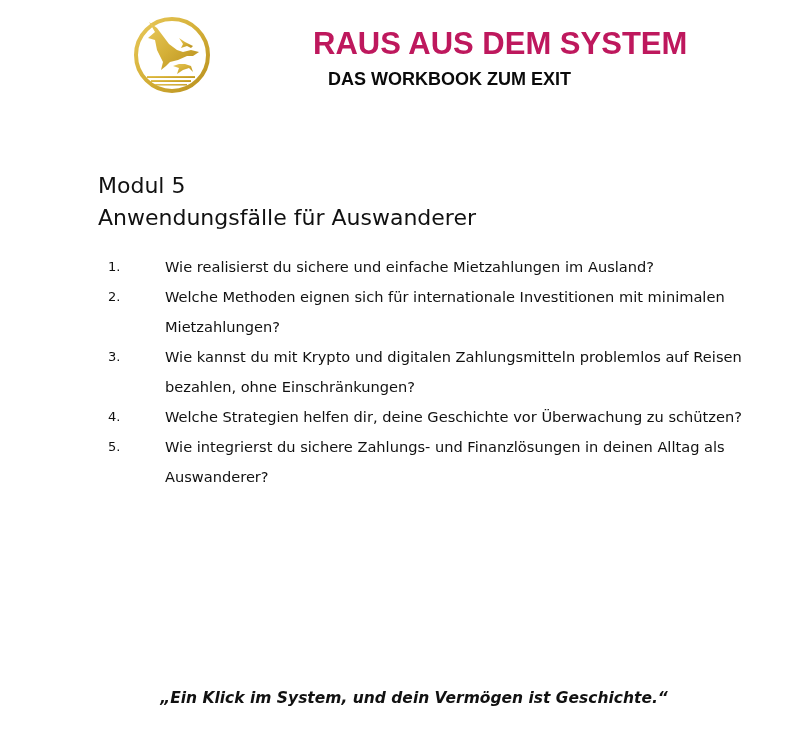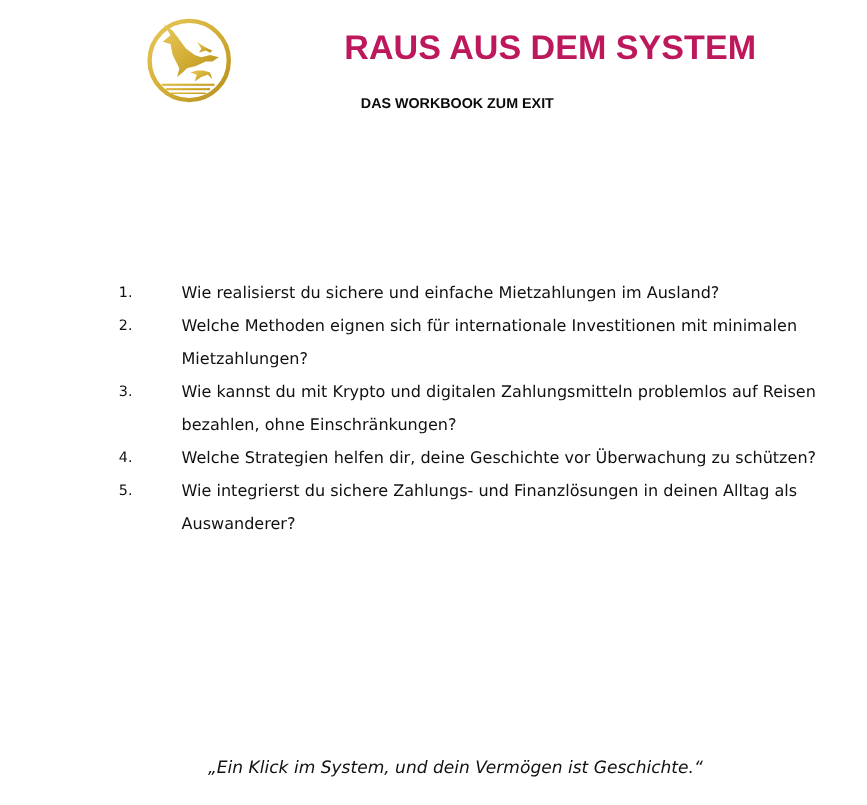"DAS WORKBOOK ZUM EXIT" .subtitle { font-size: 13px -> 18px; margin-top: 17px -> none }
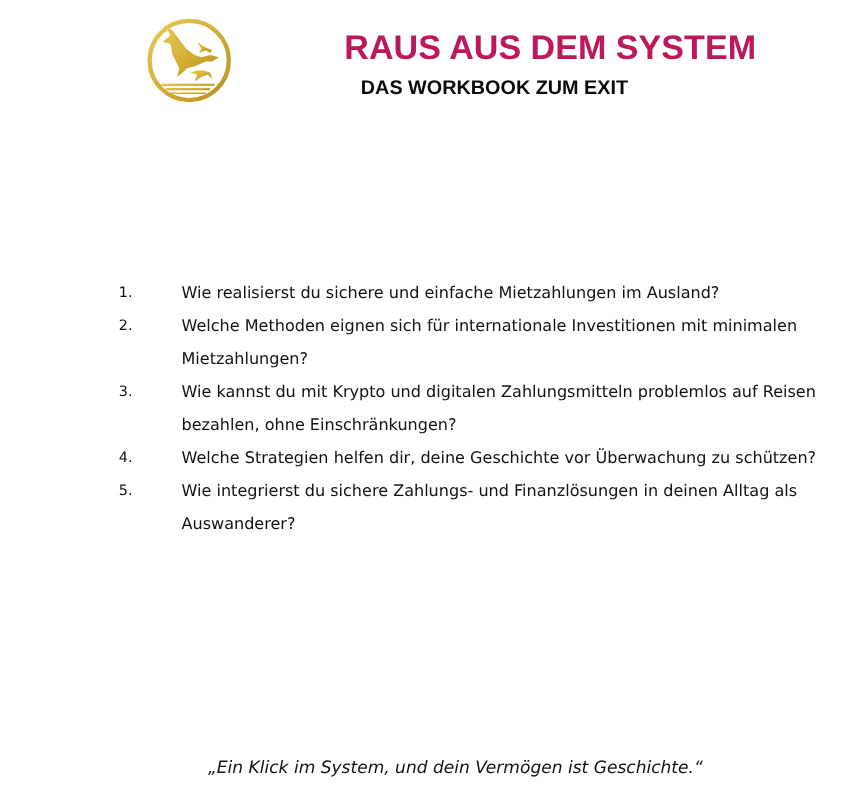"Modul 5" div { html: none -> <div>Modul 5</div> }
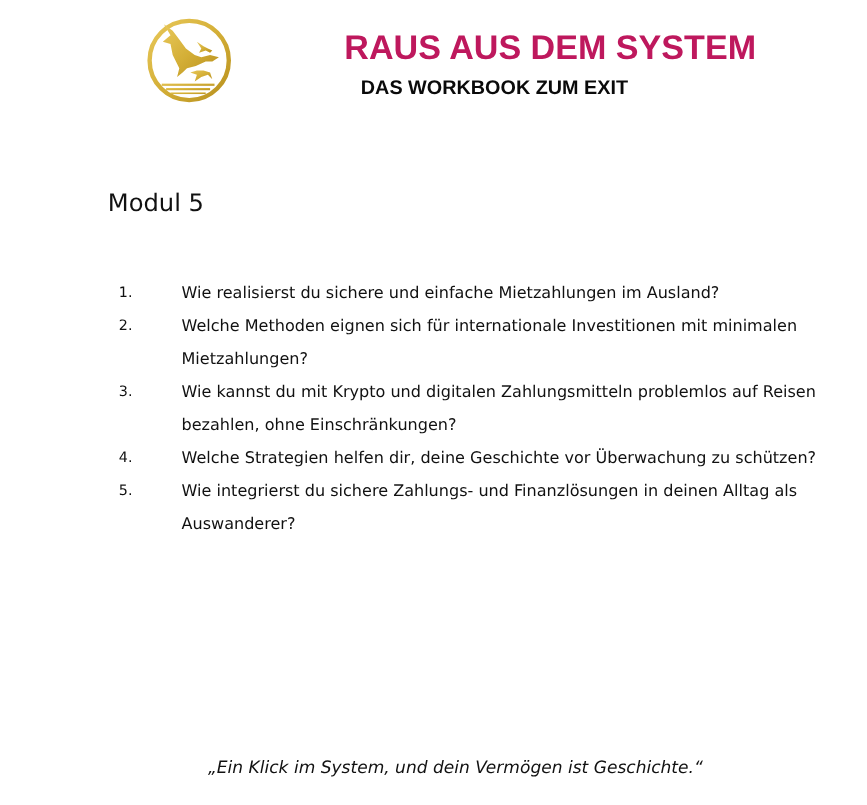"Anwendungsfälle für Auswanderer" div { html: none -> <div>Anwendungsfälle für Auswanderer</div> }
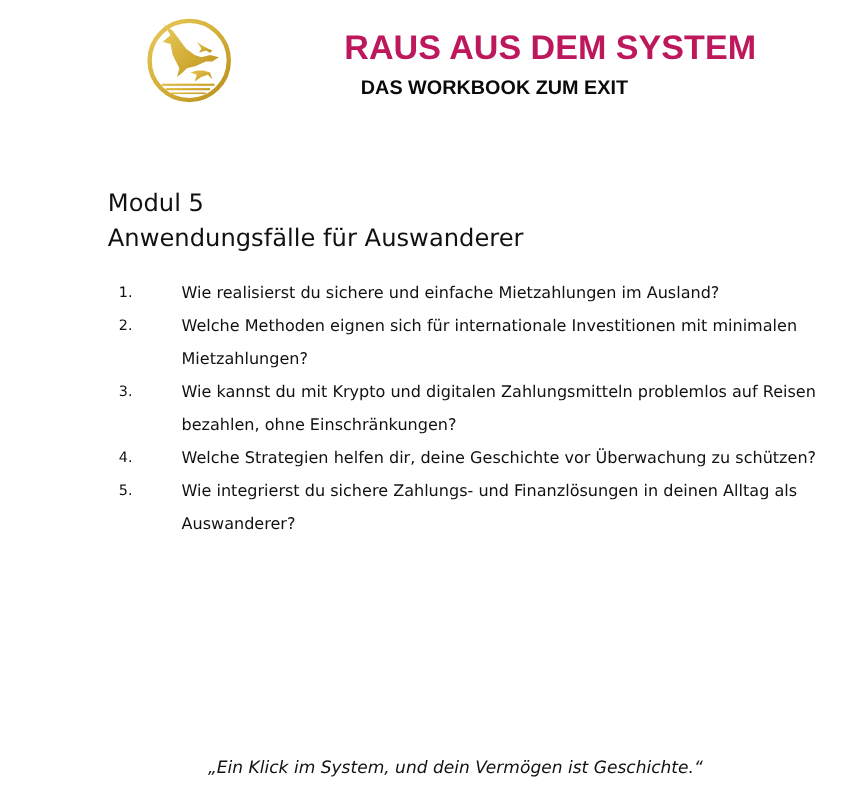"„Ein Klick im System, und" .quote { font-weight: normal -> bold }
